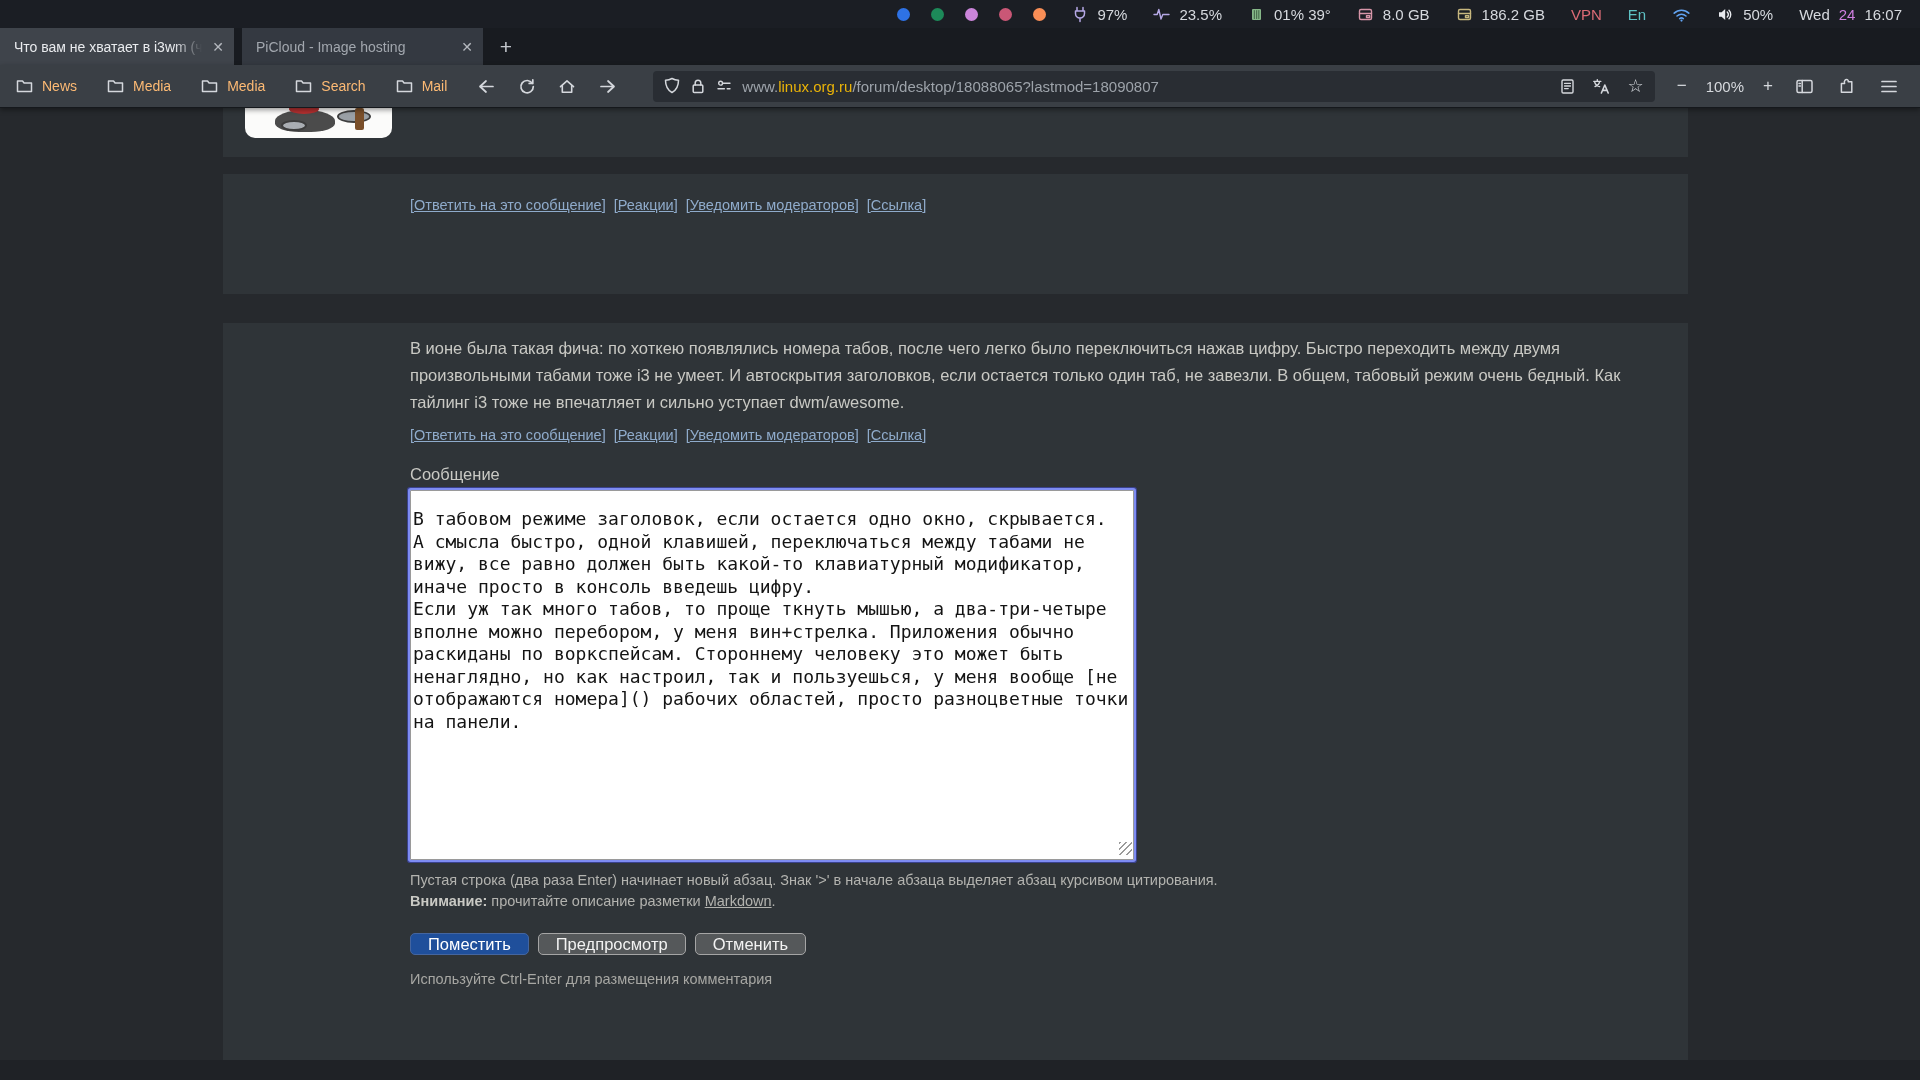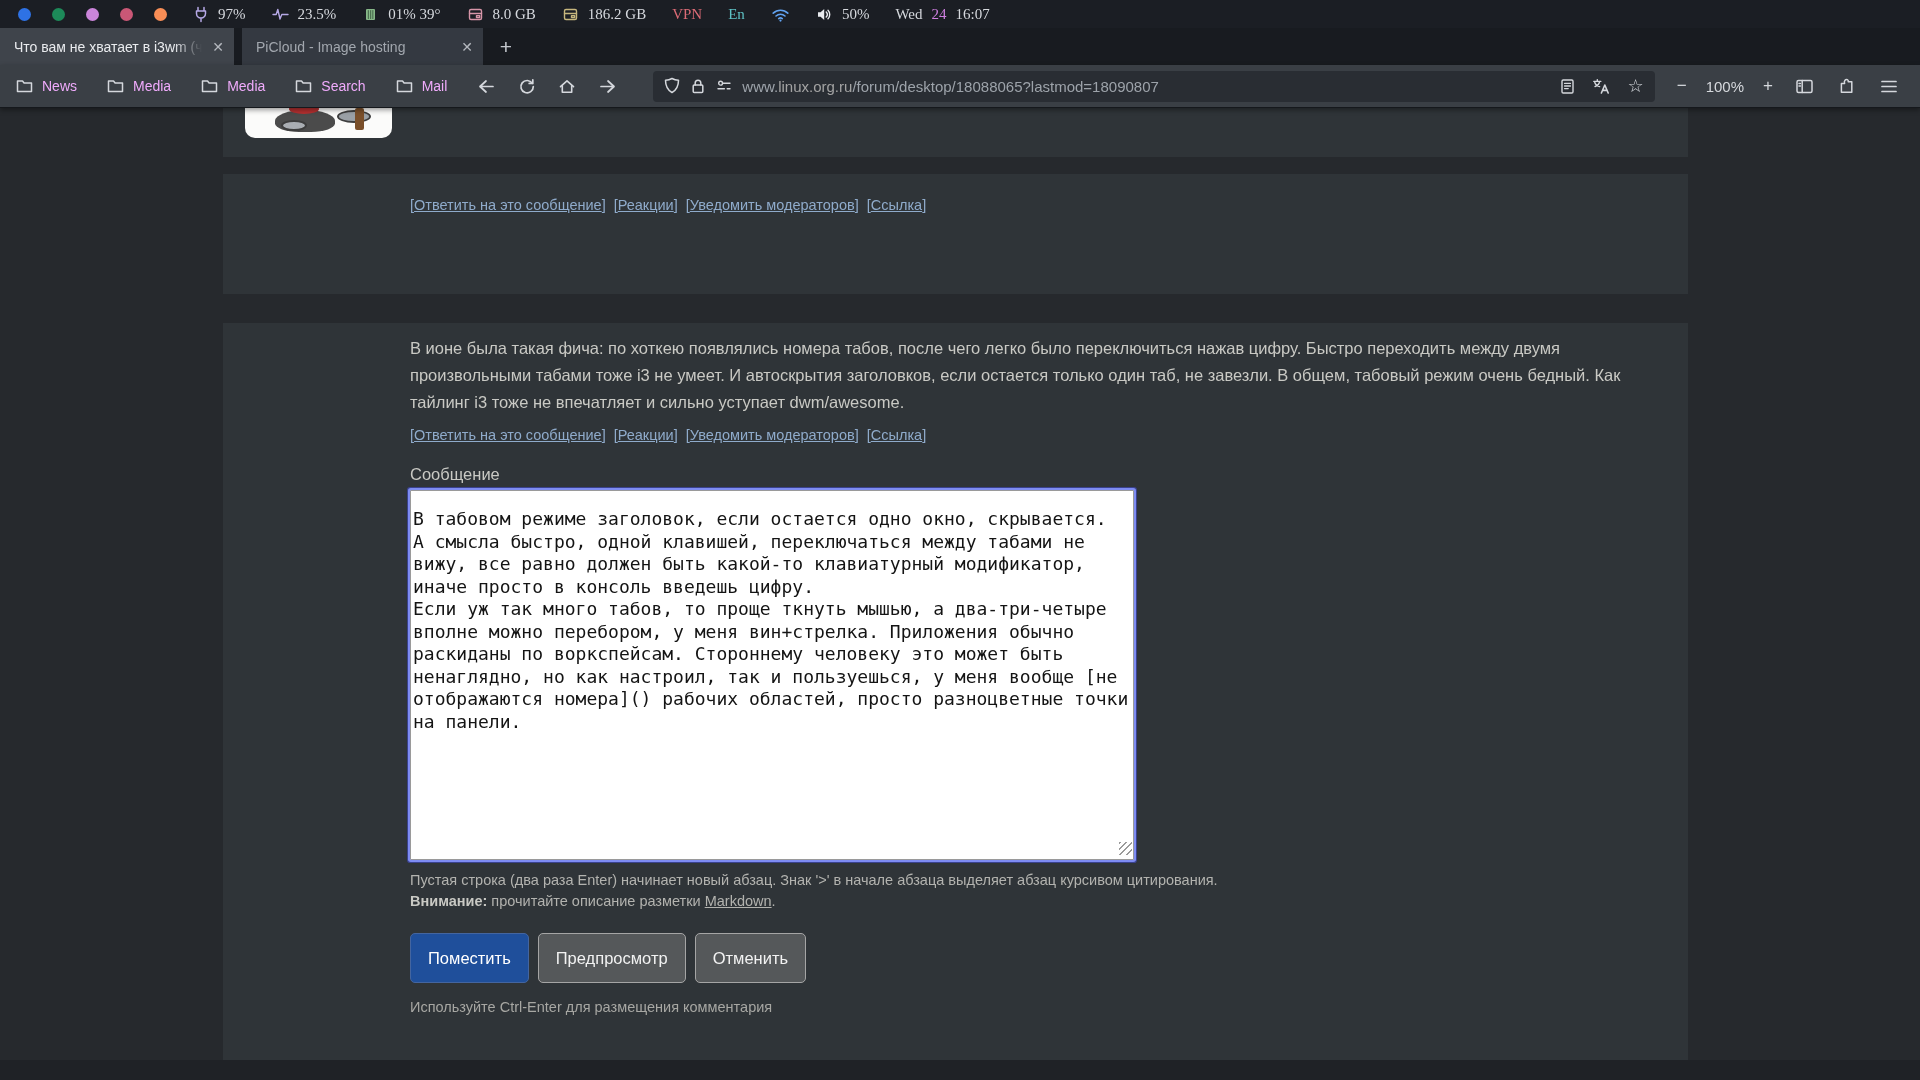"97%" .sysbar { font-family: Liberation Serif, serif -> Liberation Sans, sans-serif; justify-content: flex-start -> flex-end }
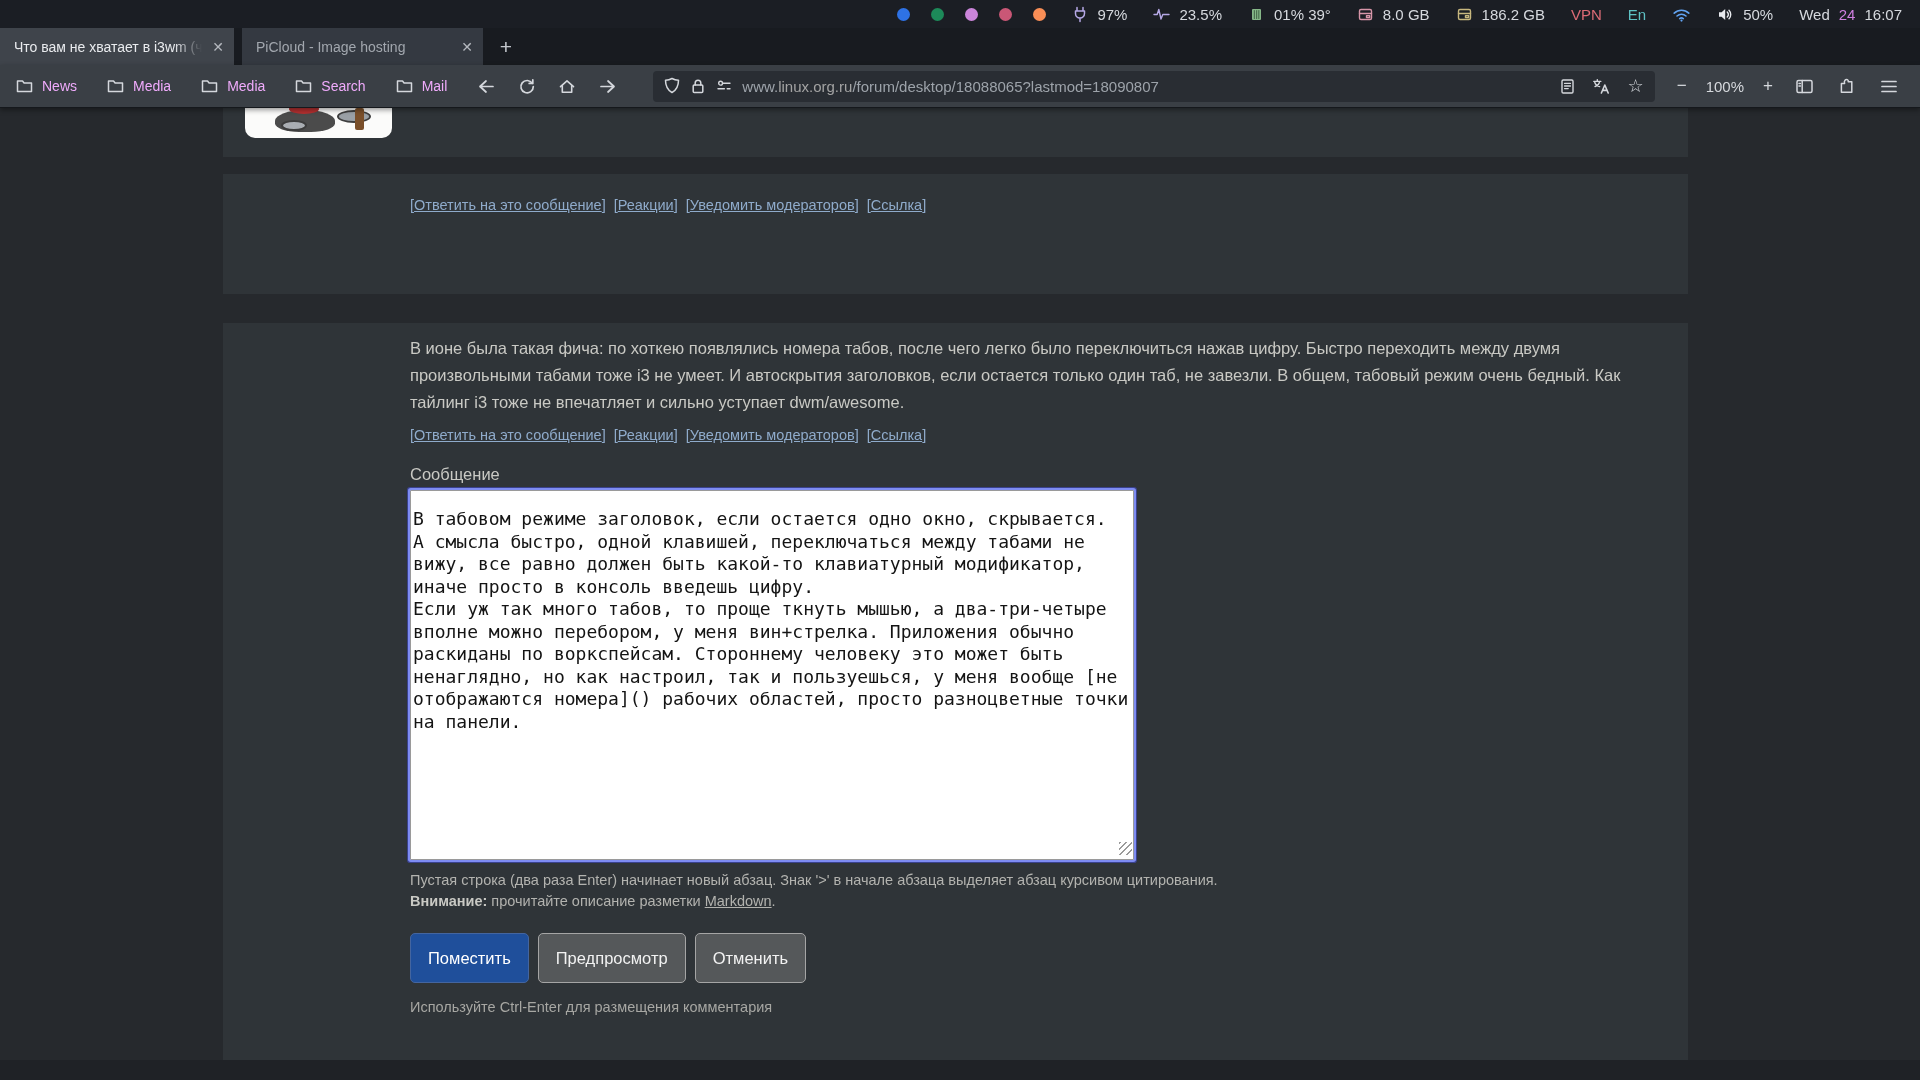"News" .bm { color: #f0abfc -> #fdba74 }
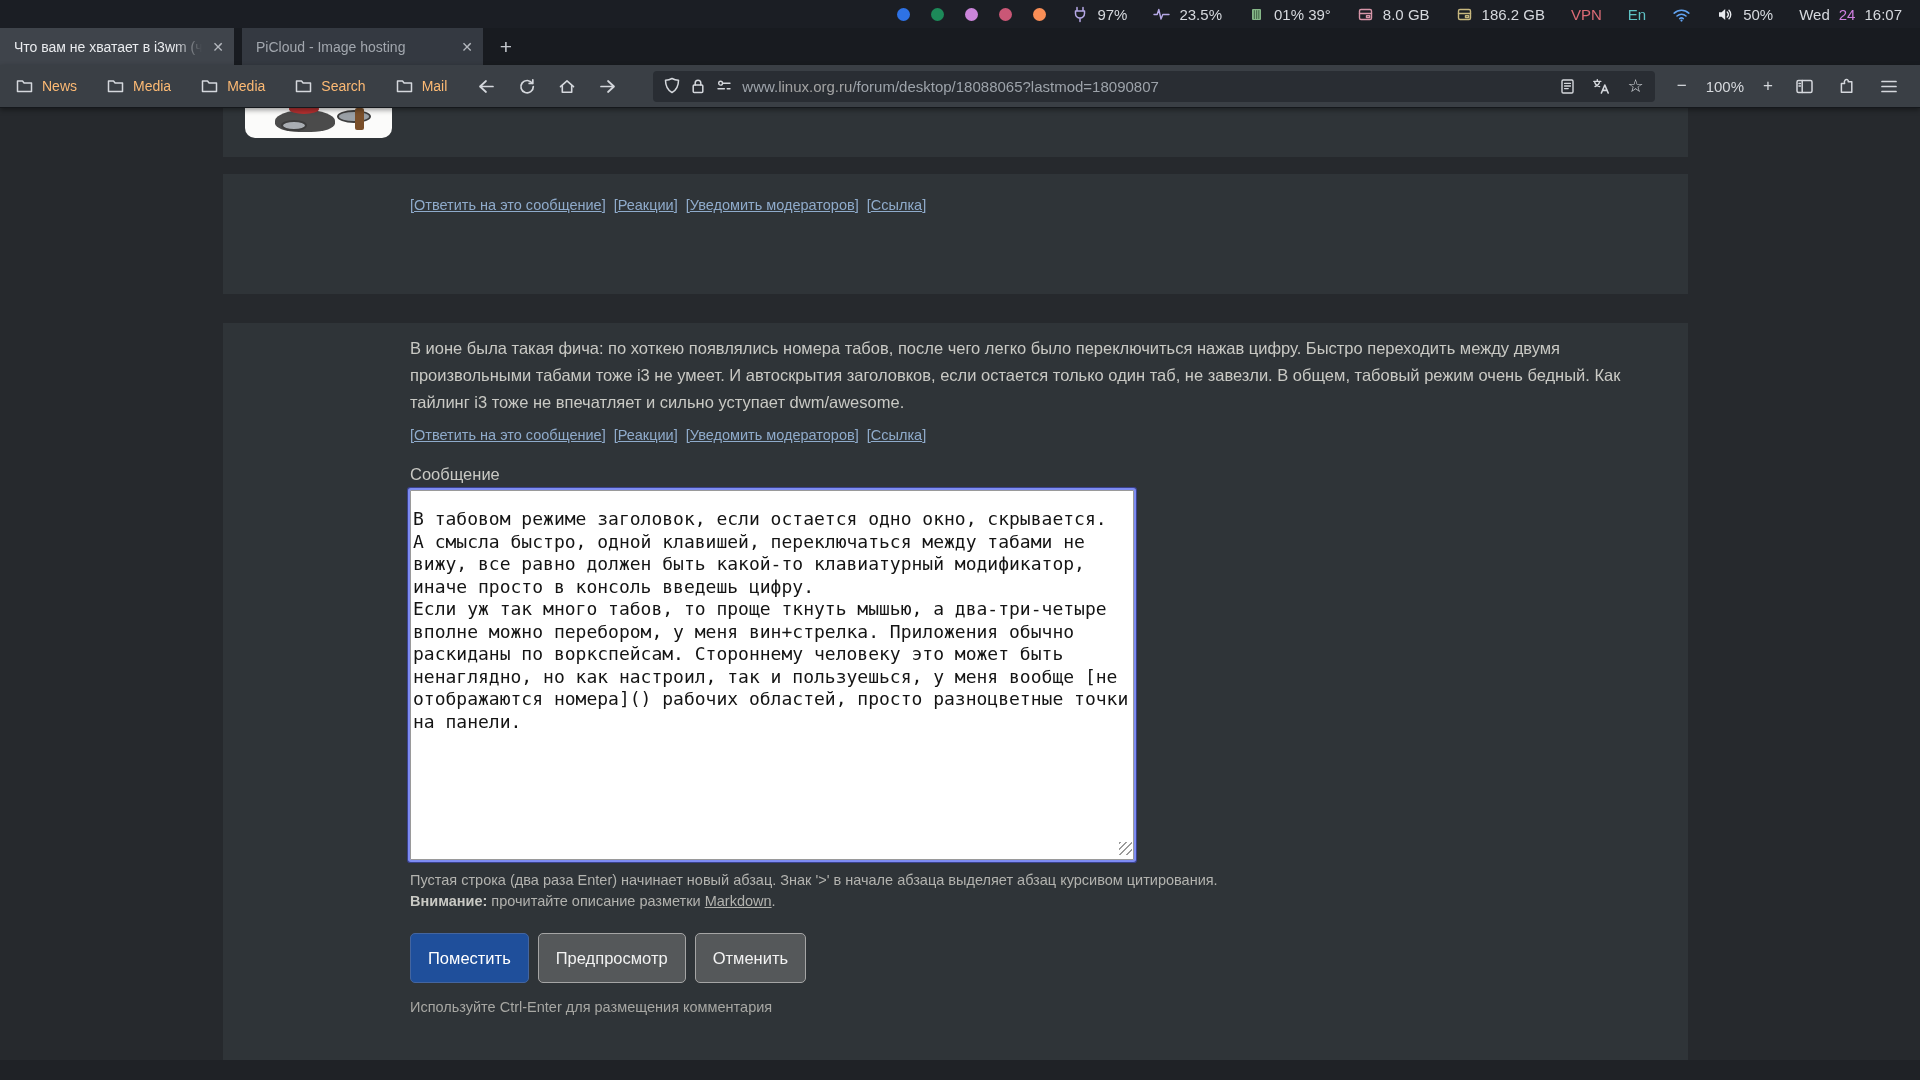"linux.org.ru" .url-domain { color: #a3a3a3 -> #eab308 }
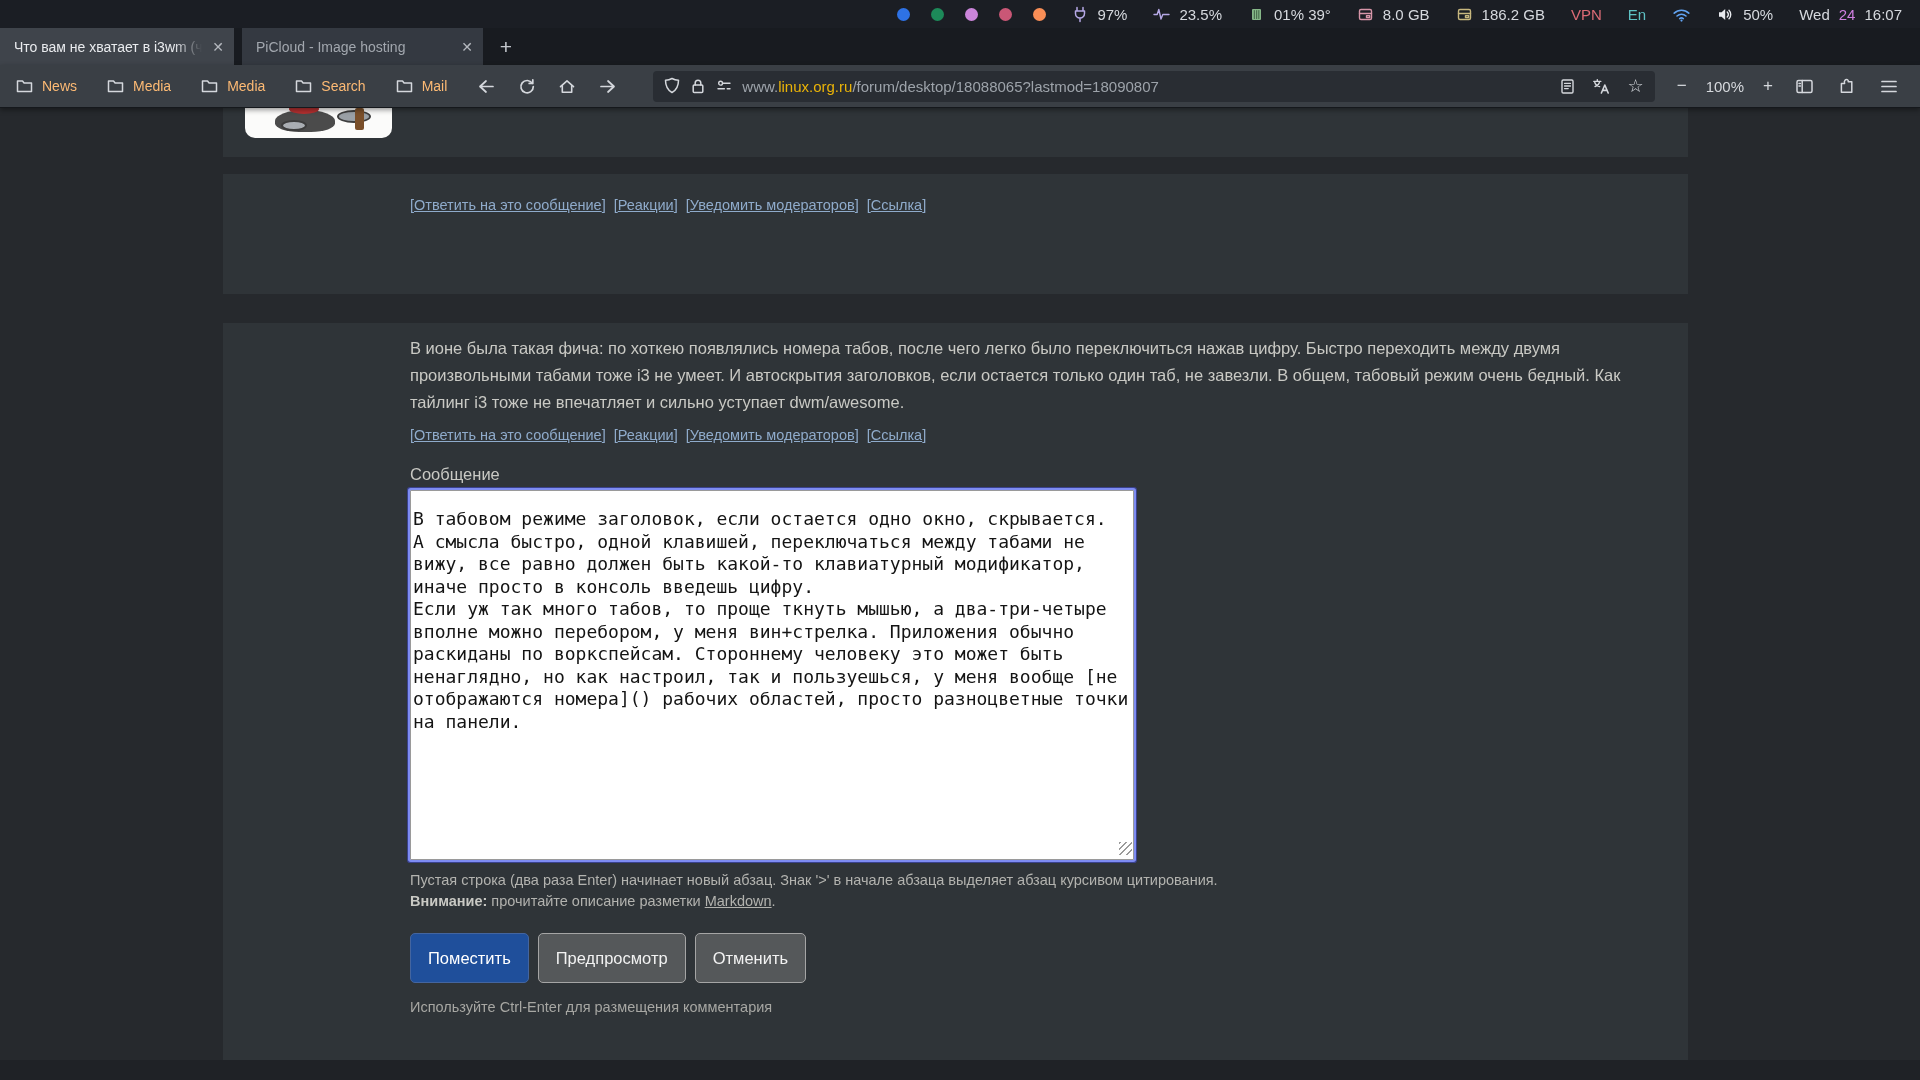"Поместить" .btn { height: 50px -> 22px }
